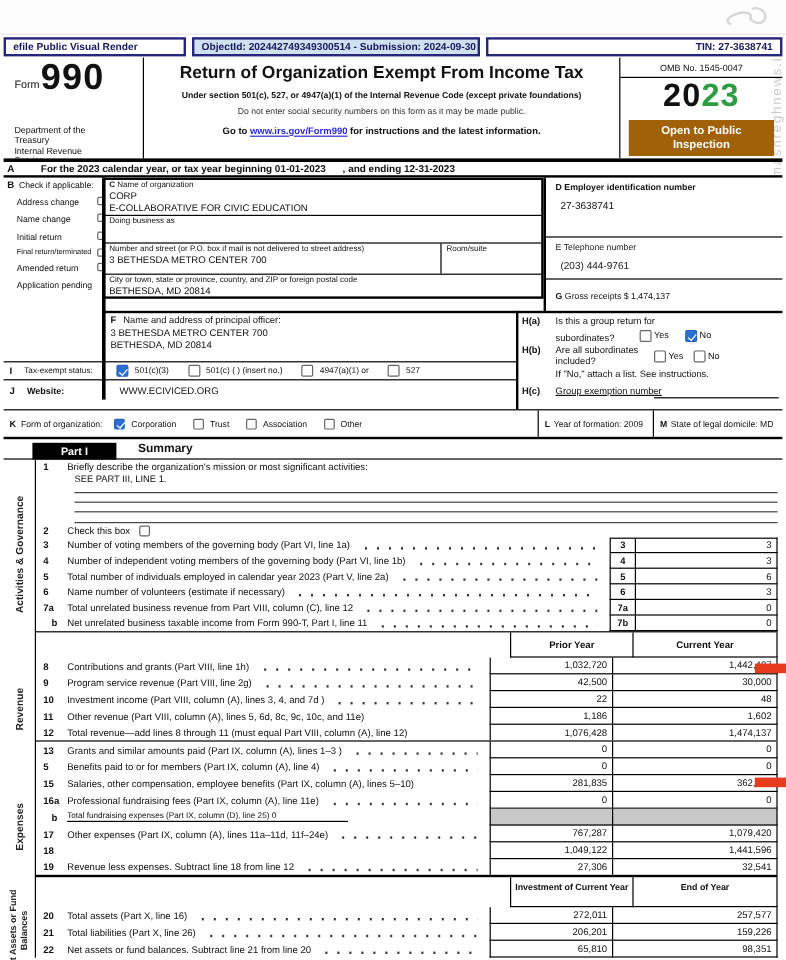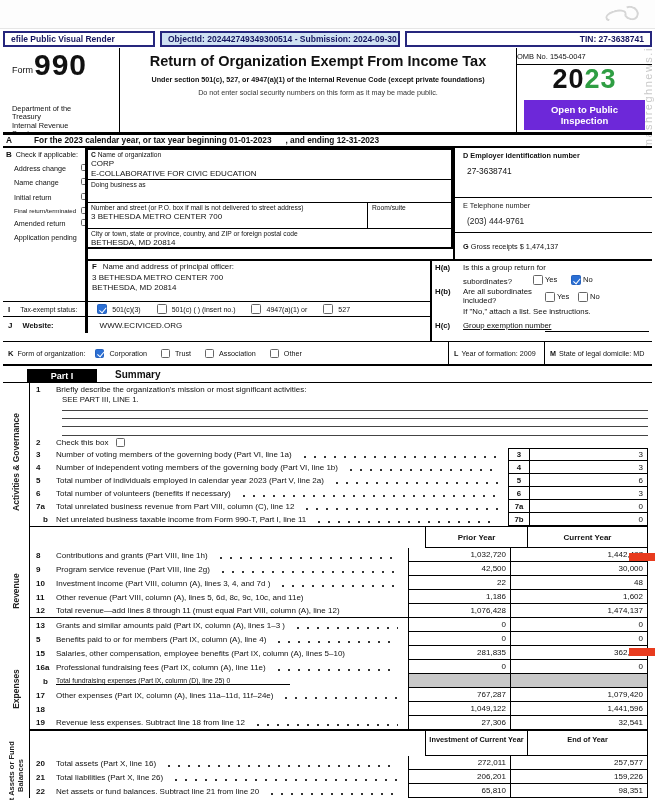"OMB No. 1545-0047" .omb { text-align: none -> center }
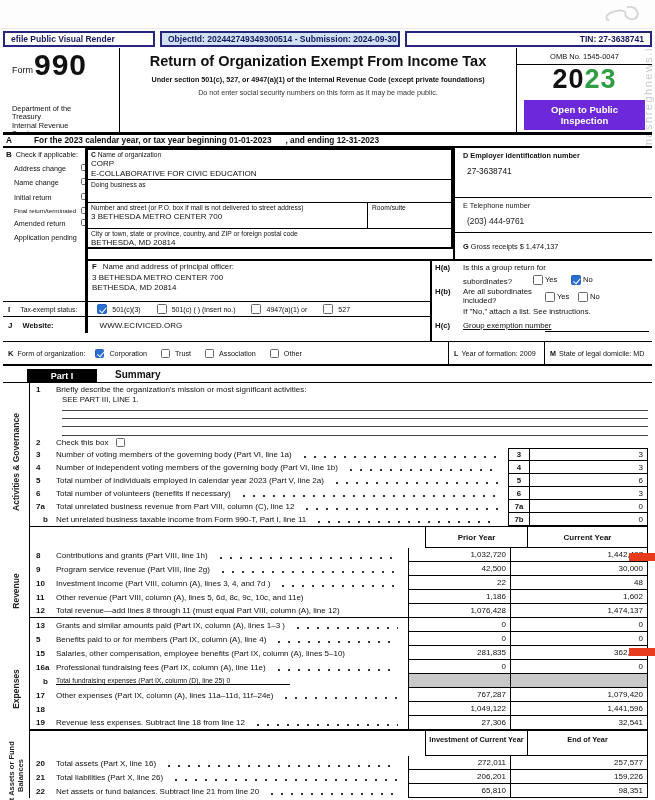"Go to www.irs.gov/Form990 for" div.hdr-goto { html: none -> <div> <span>Go to </span><span>www.irs.gov/Form990</span><span> for instructions and the latest information.</span> </div> }
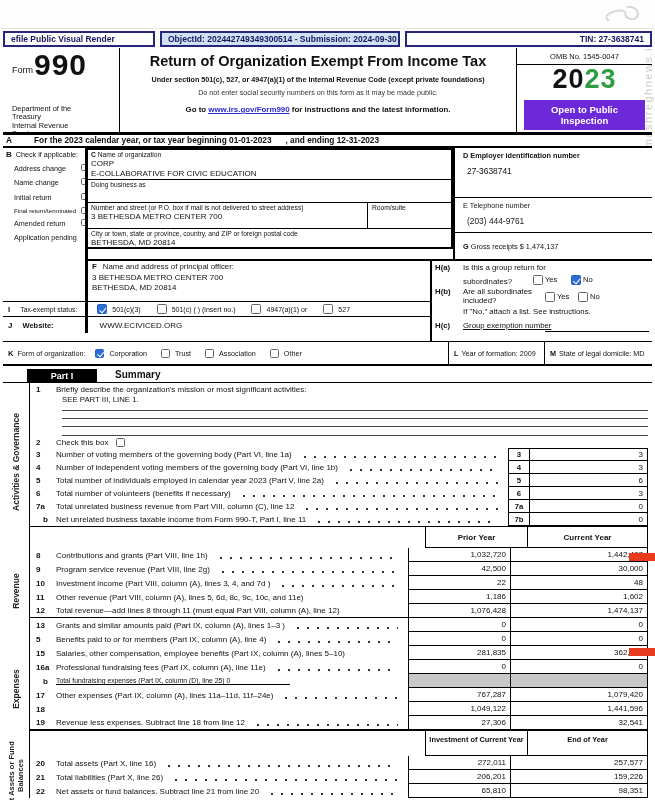"Open to Public" .open-box { background: #6d28d9 -> #a16207 }
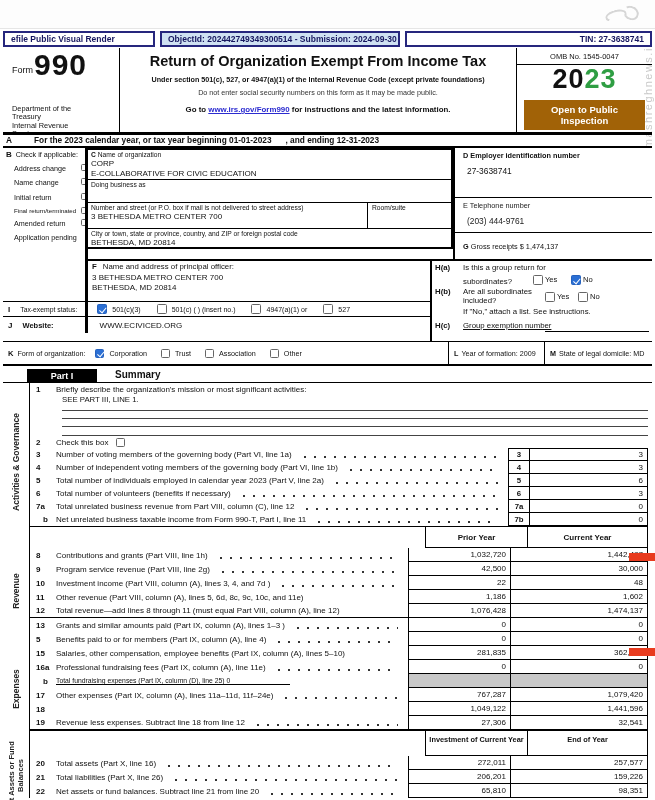"Total number of volunteers (benefits" span.rlabel { text: Total number of volunteers (benefits -> Name number of volunteers (estimate }
